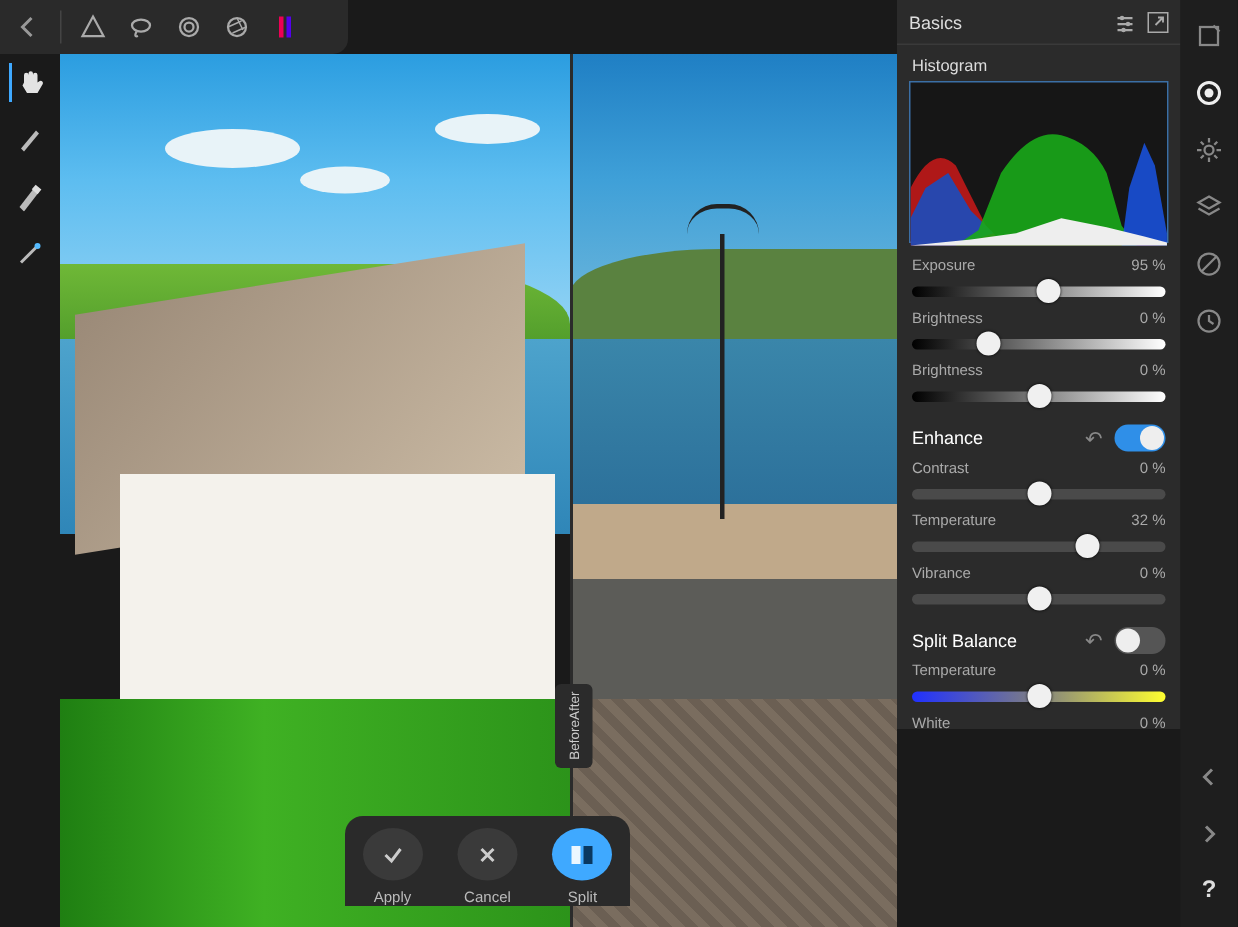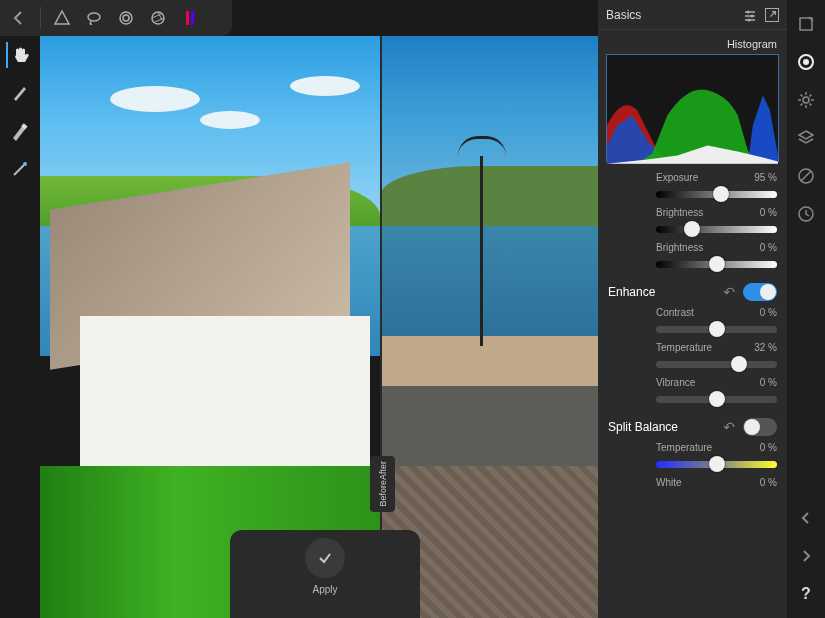"Basics" .panel { height: 618px -> 486px }
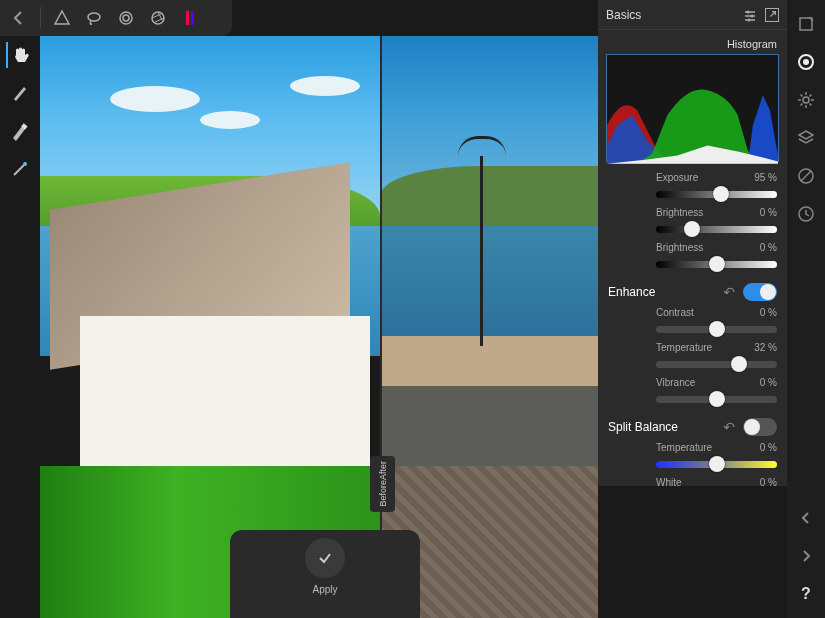"Histogram" .section-title { text-align: right -> none }
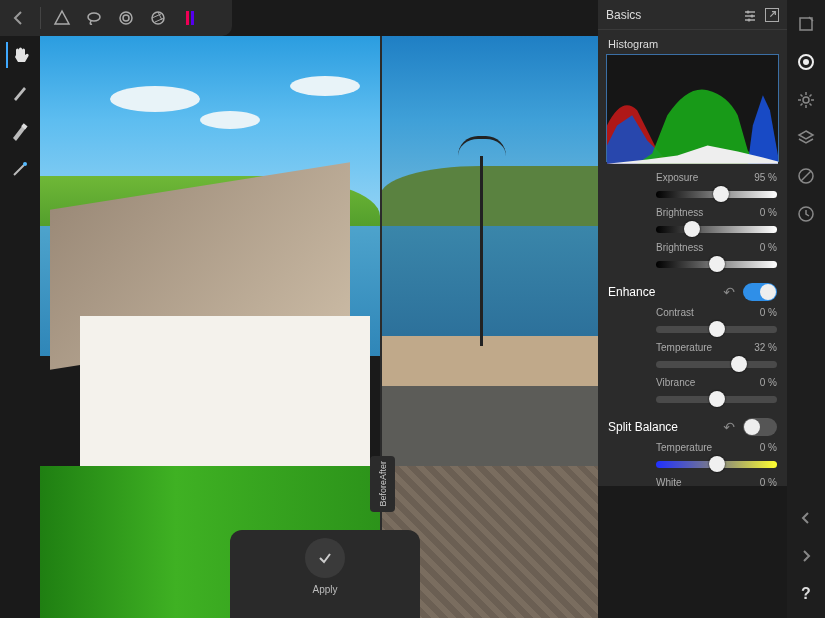"Exposure" .row { margin-left: 48px -> none }
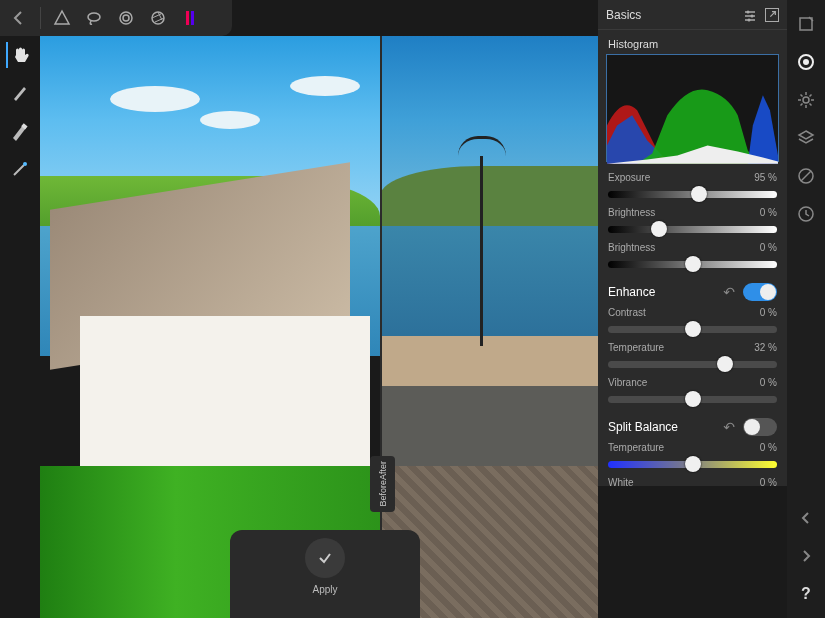"Apply" .action-bar { bottom: 0 -> 14px; height: 88px -> 60px }
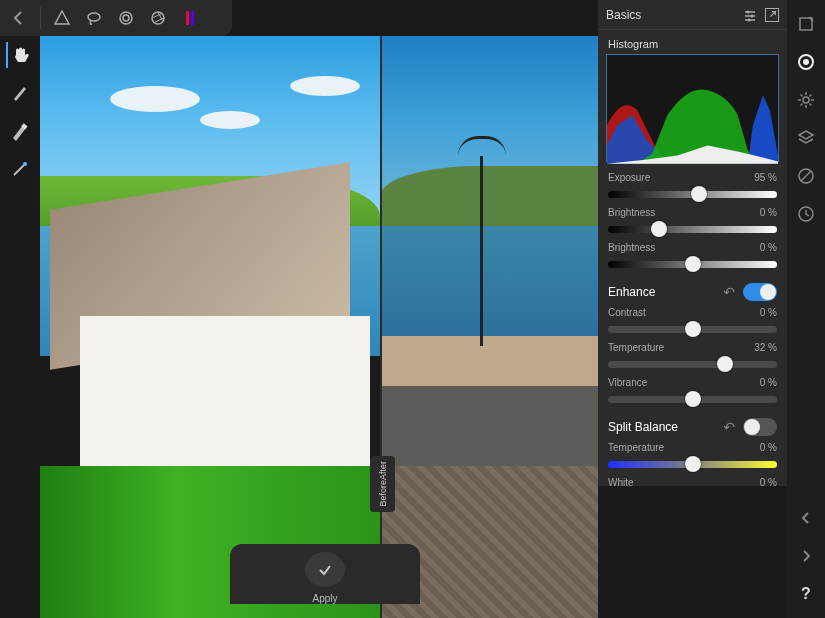"Cancel" div.act { html: none -> <div> <div> <svg> <path></path> </svg> </div> <div>Cancel</div> </div> }
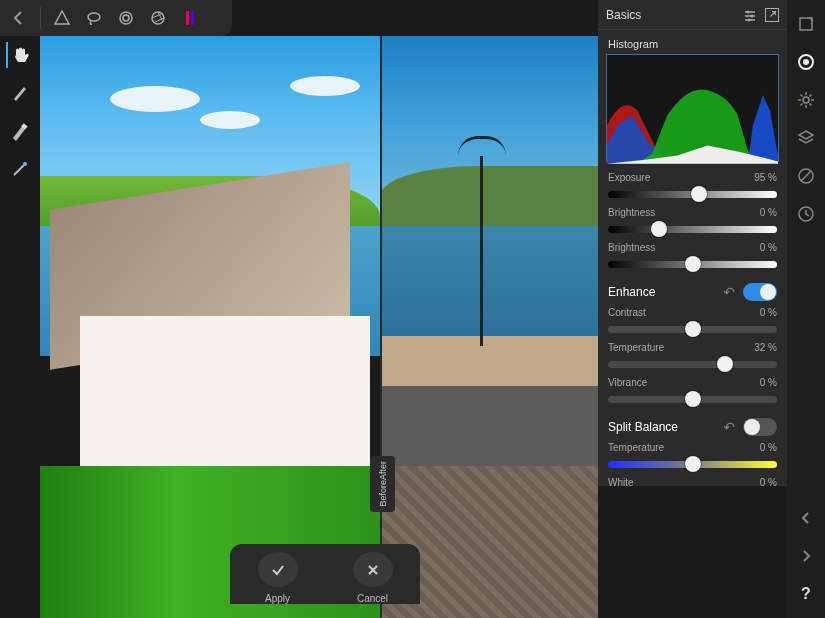"Split" div.act { html: none -> <div> <div> <svg> <rect></rect> <rect></rect> </svg> </div> <div>Split</div> </div> }
